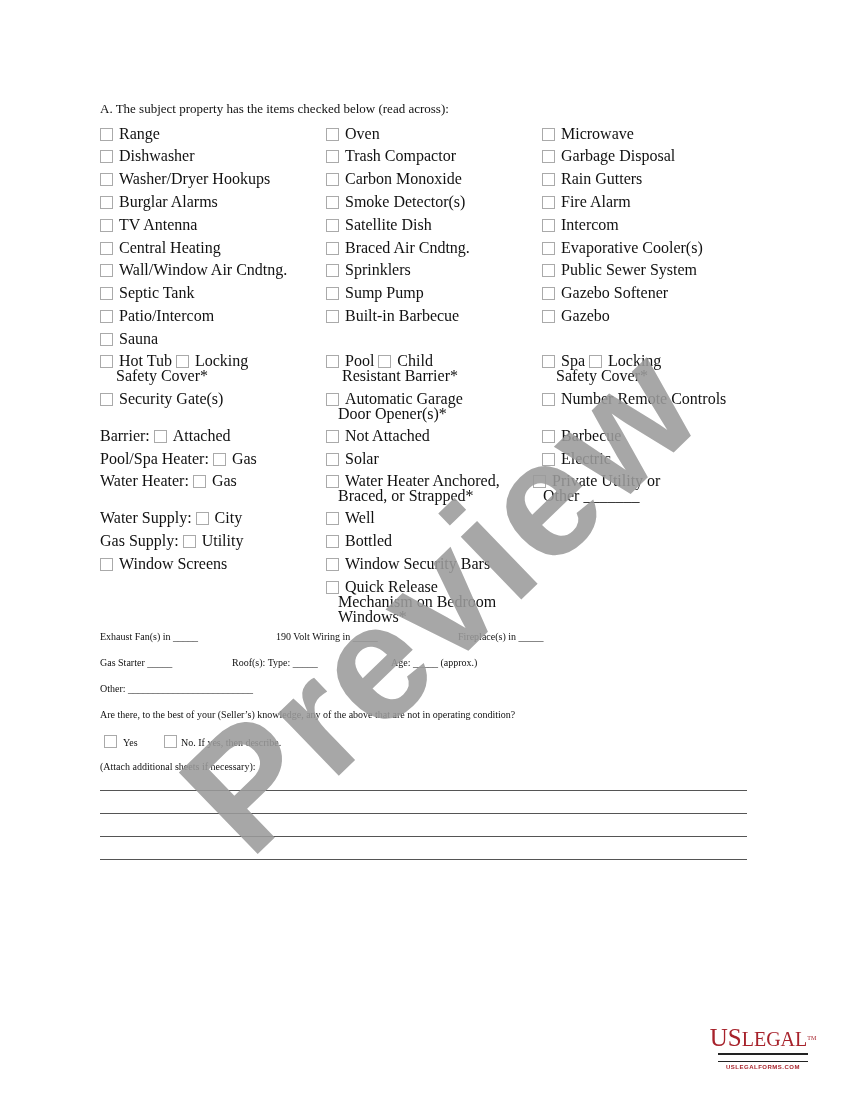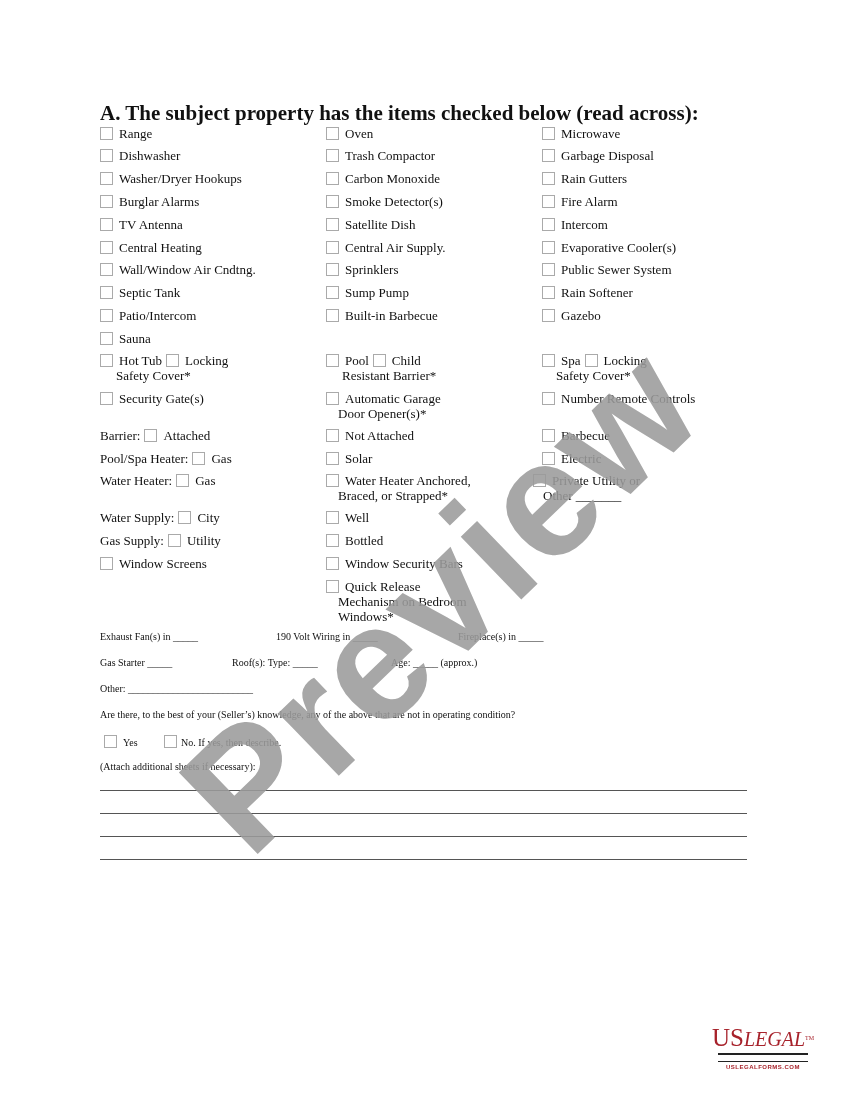"A. The subject property has" .heading { font-size: 21px -> 13px; font-weight: bold -> none }
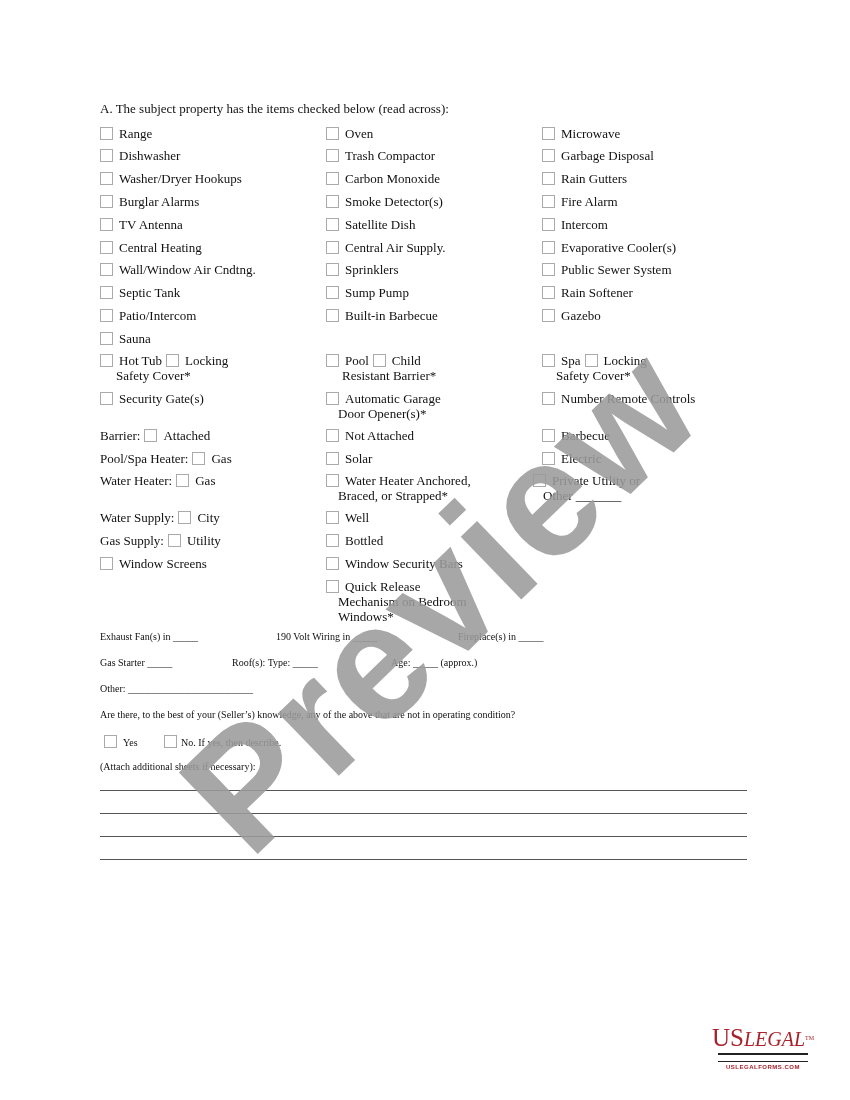"Range" .item { font-size: 13px -> 16px }
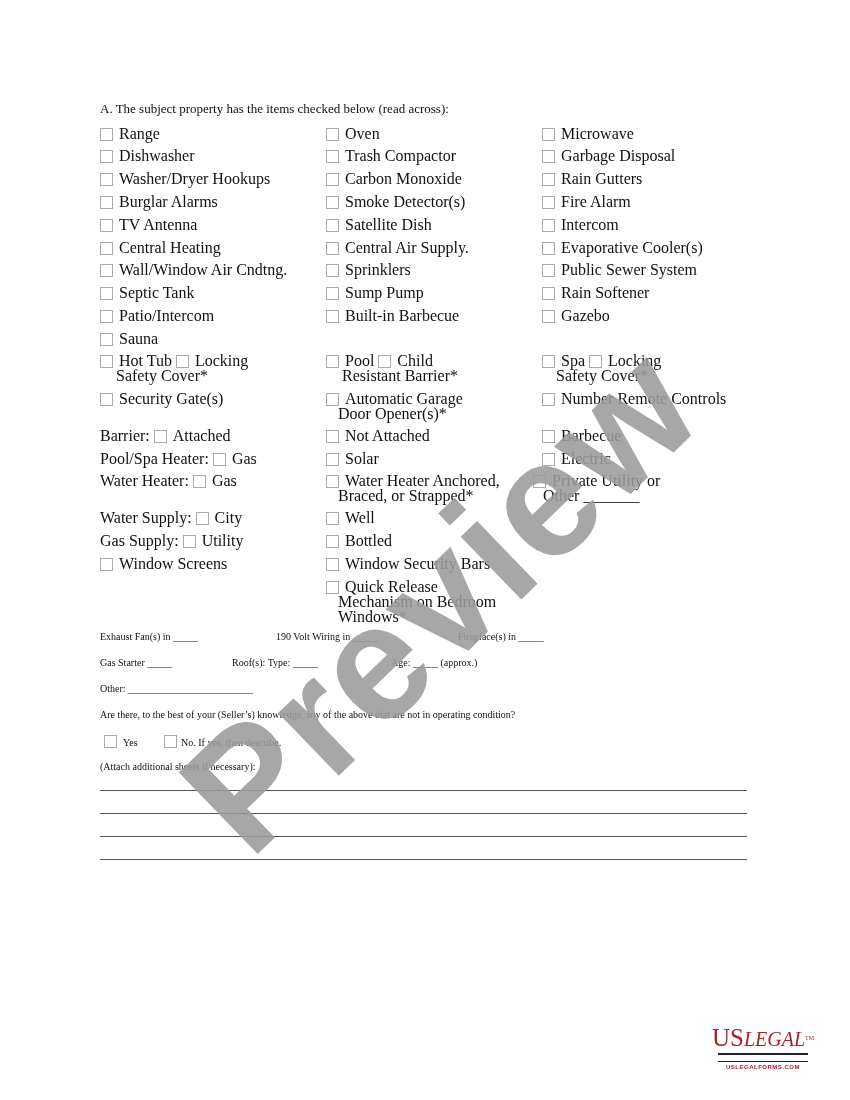"Central Air Supply." span { text: Central Air Supply -> Braced Air Cndtng }
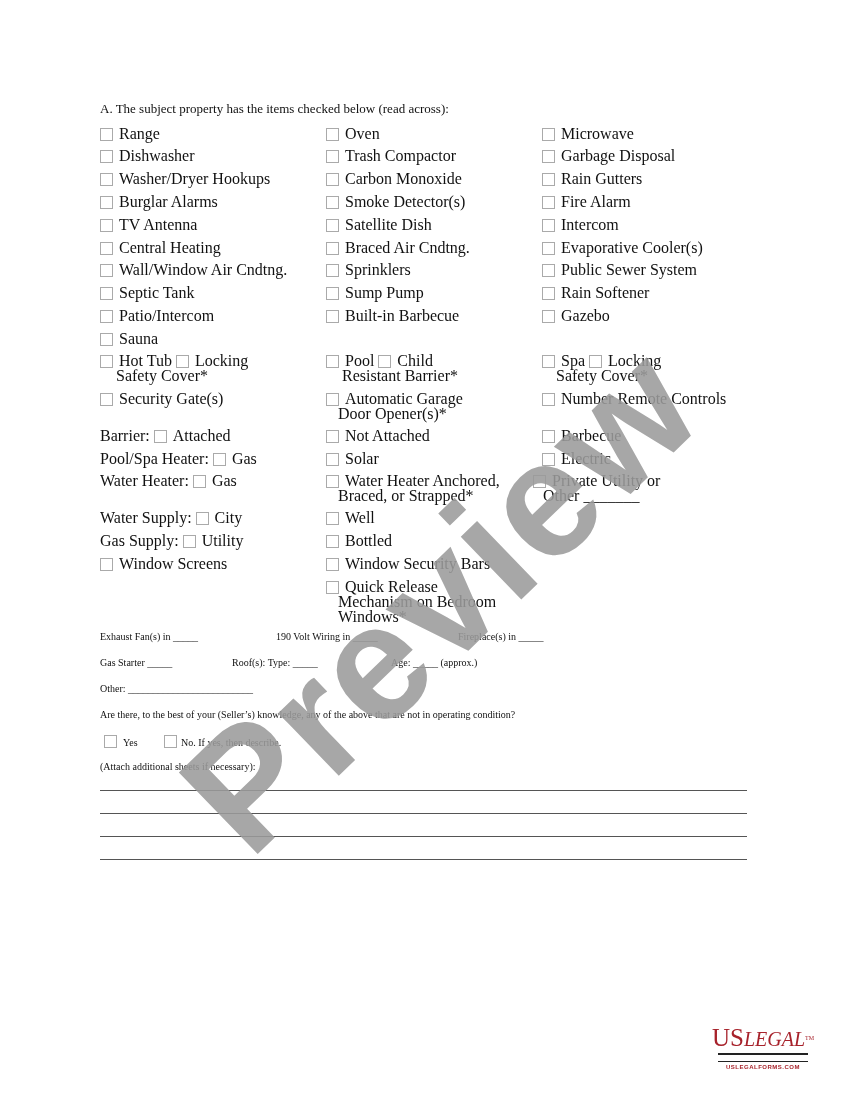"Rain Softener" span { text: Rain -> Gazebo }
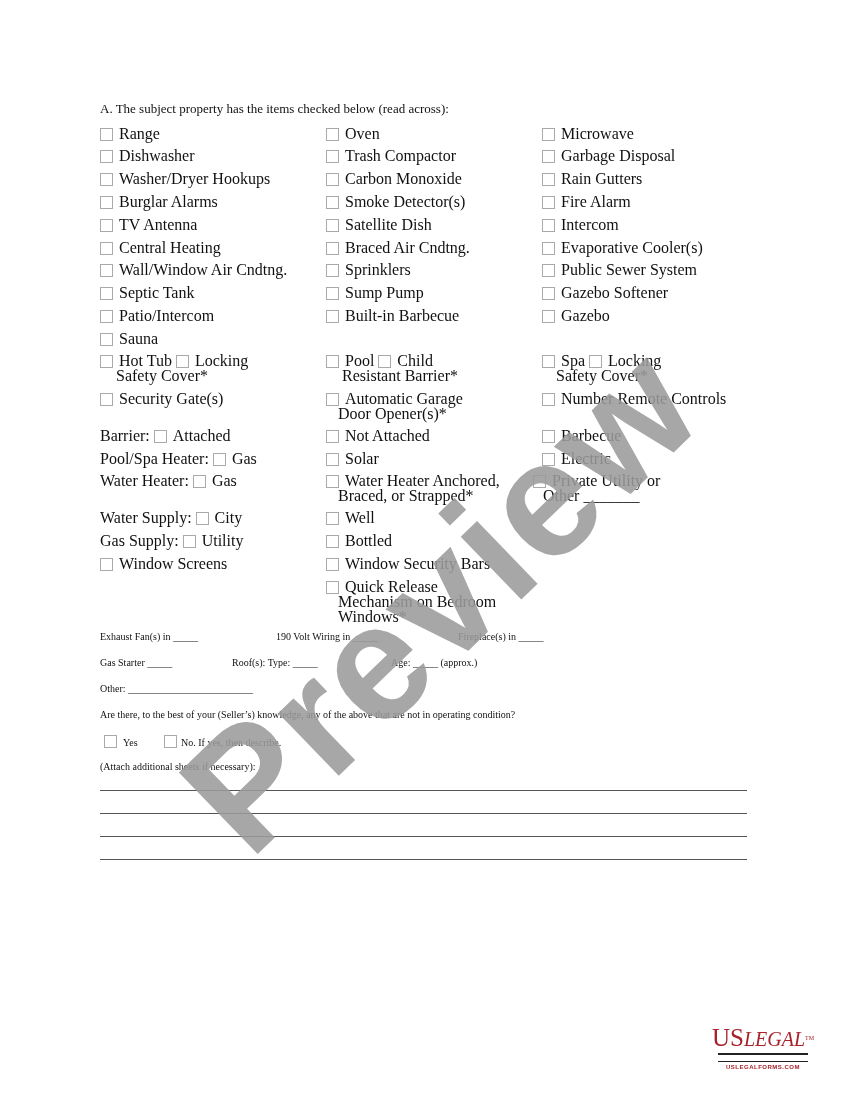"LEGAL" .logo-main small { font-style: italic -> none }
